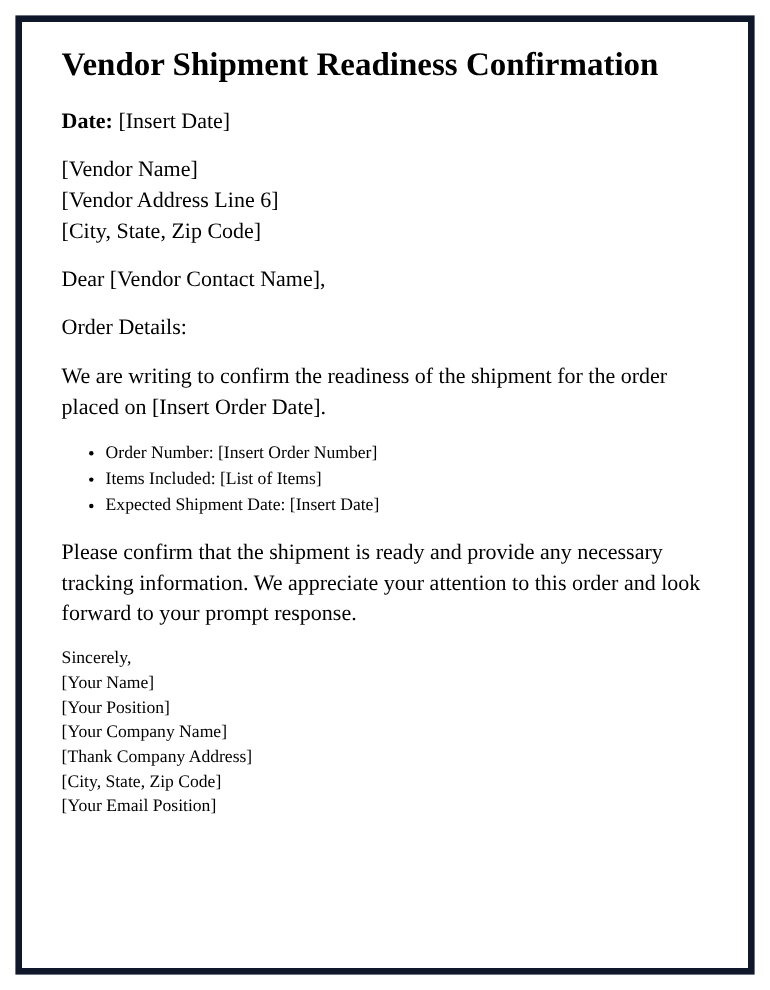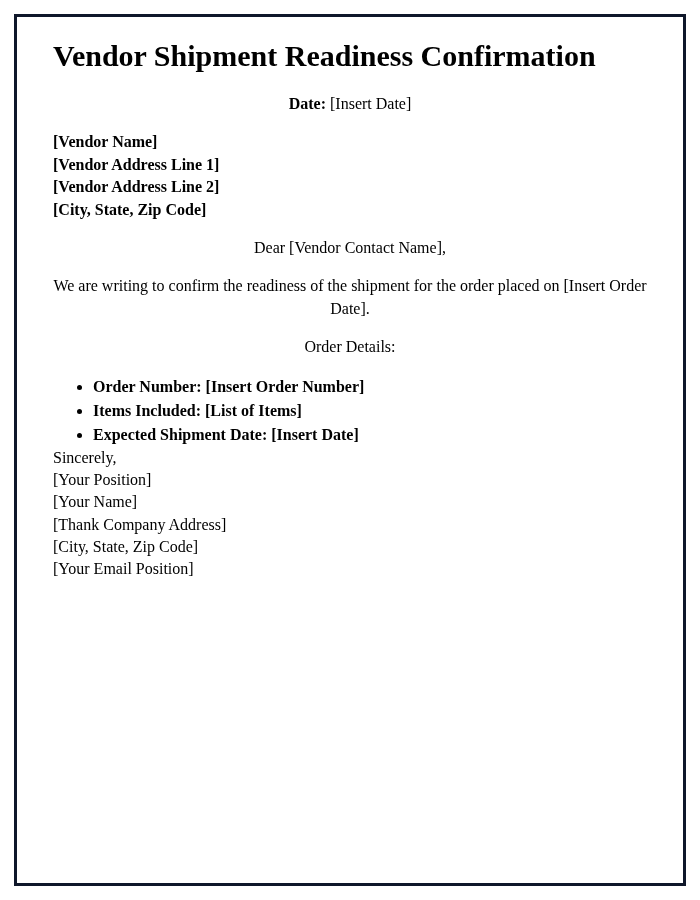"Vendor Shipment Readiness Confirmation" .document { border: 3px solid #0f172a -> 6px solid #0f172a }
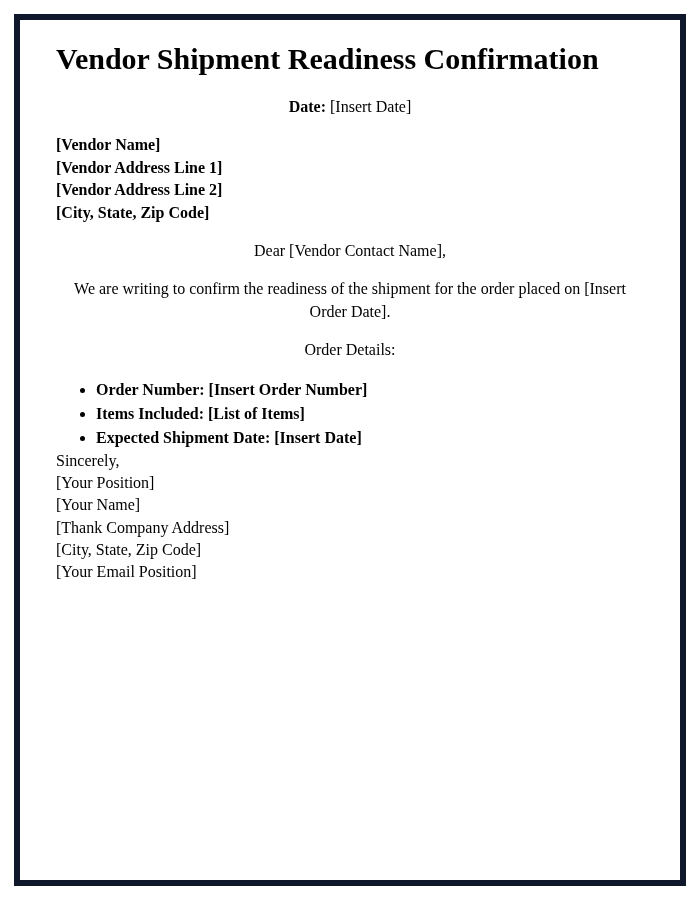"Date: [Insert Date]" p { font-size: 16px -> 20px; text-align: center -> none }
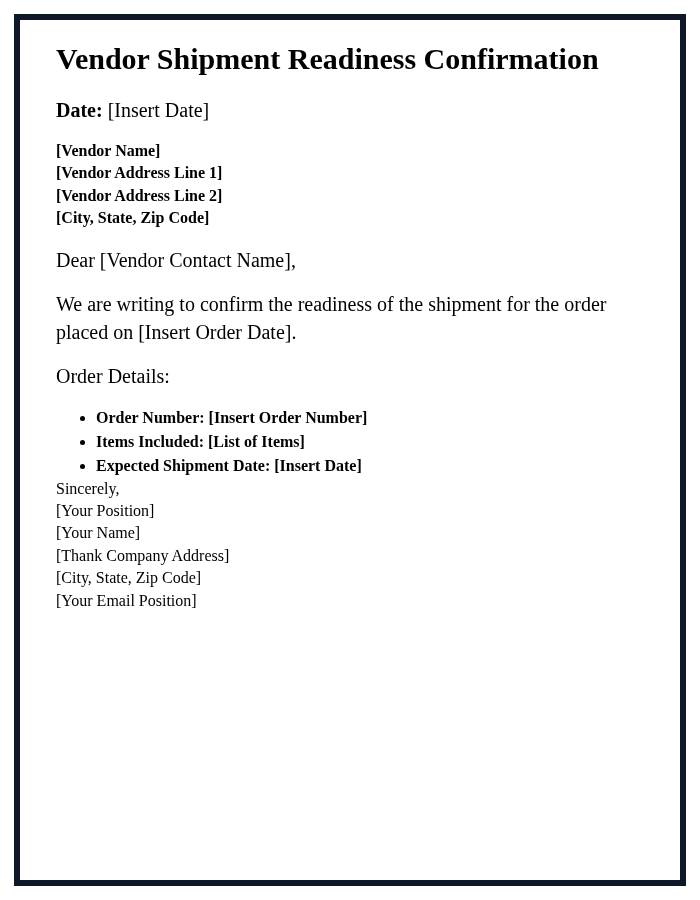"[Vendor Name]" .address-block div { font-size: 16px -> 20px; font-weight: bold -> none }
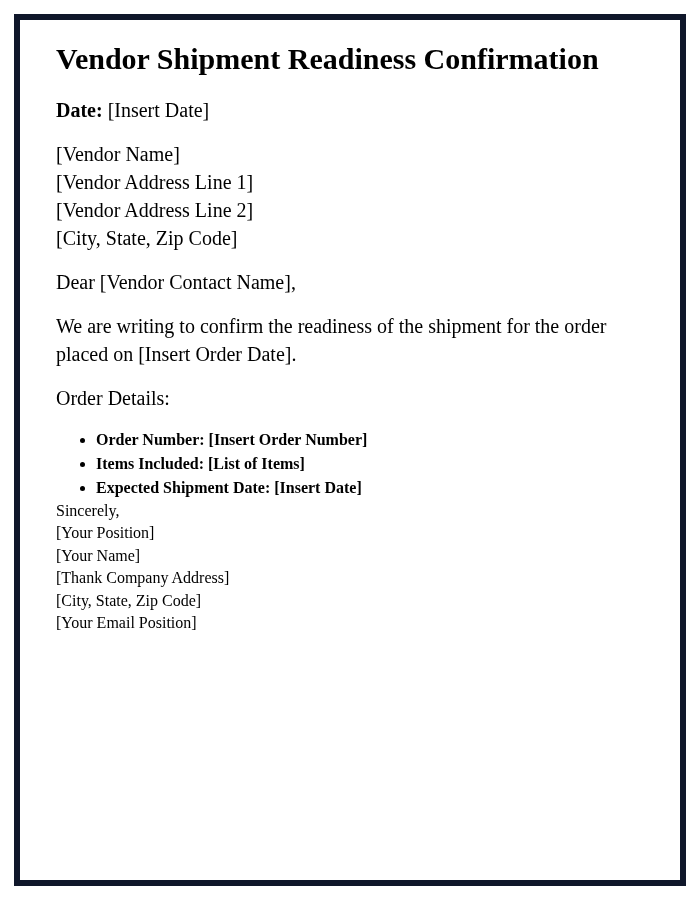"[Vendor Address Line 1]" div { text: 1 -> 6 }
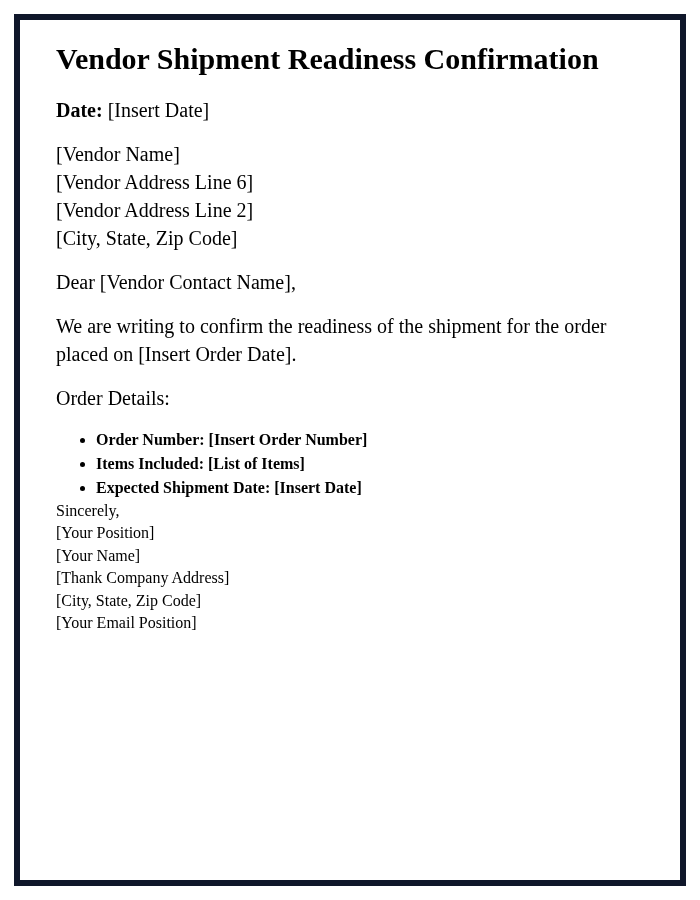"[Vendor Address Line 2]" div { html: <div>[Vendor Address Line 2]</div> -> none }
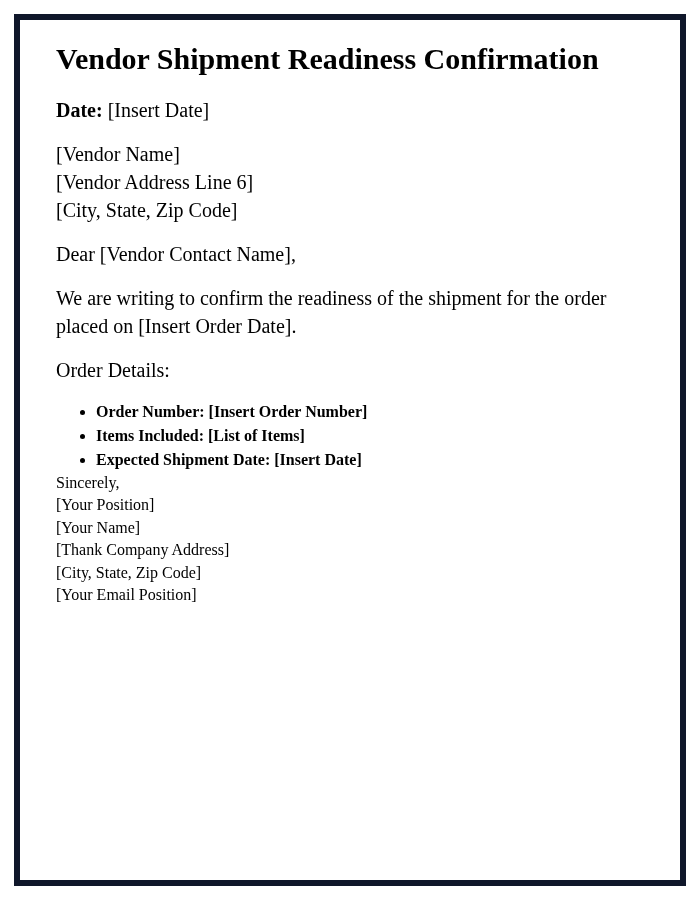"We are writing to confirm" p { order: before "Order Details:" -> after "Order Details:" }
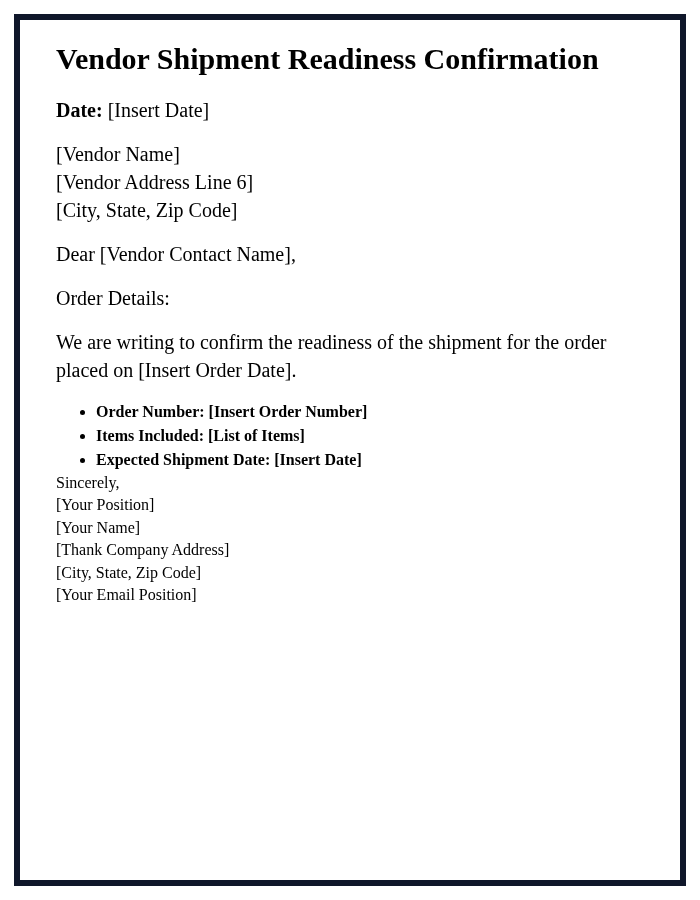"Order Number: [Insert Order Number]" ul { font-weight: bold -> none; margin-bottom: none -> 16px }
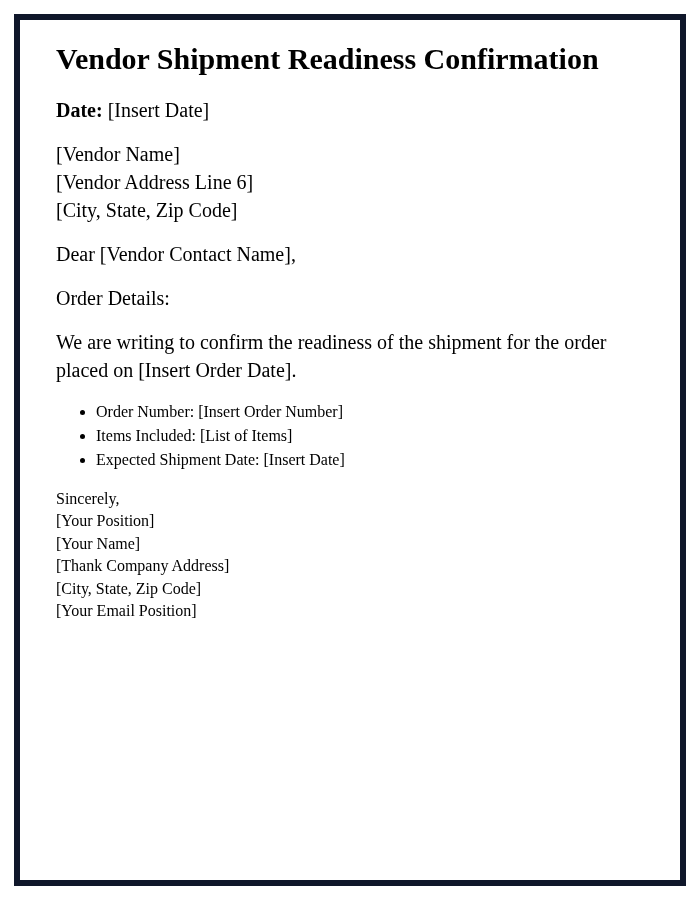"Please confirm that the shipment" p { html: none -> <p>Please confirm that the shipment is ready and provide any necessary tracking information. We appreciate your attention to this order and look forward to your prompt response.</p> }
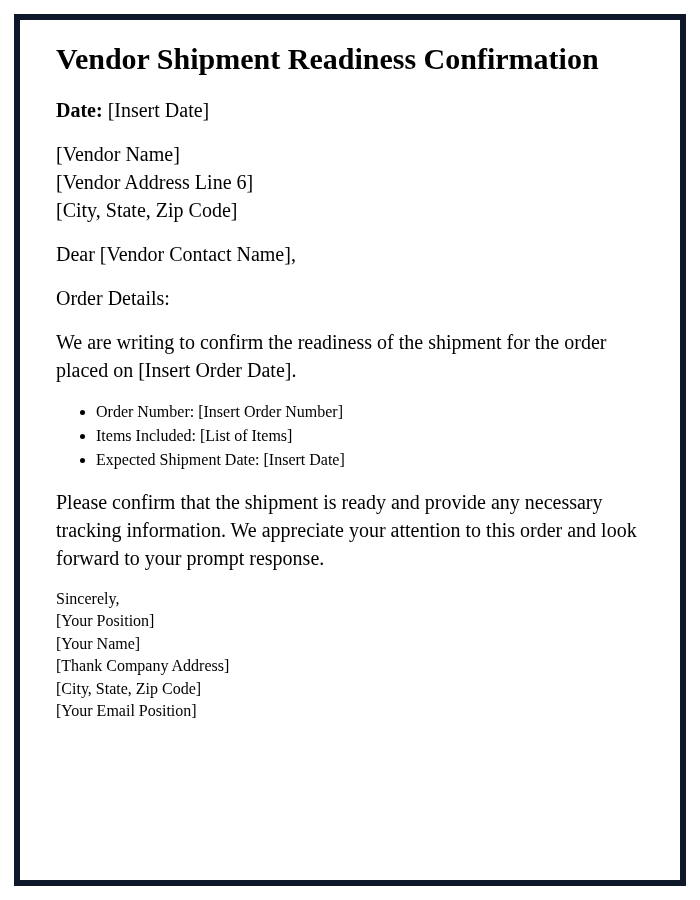"[Your Position]" div { order: before "[Your Name]" -> after "[Your Name]" }
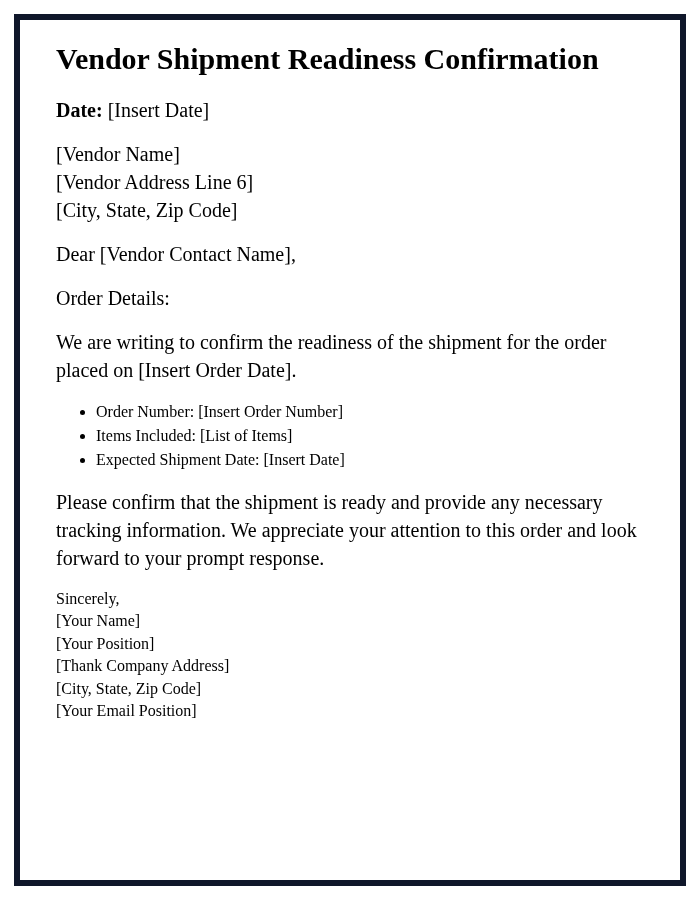"[Your Company Name]" div { html: none -> <div>[Your Company Name]</div> }
